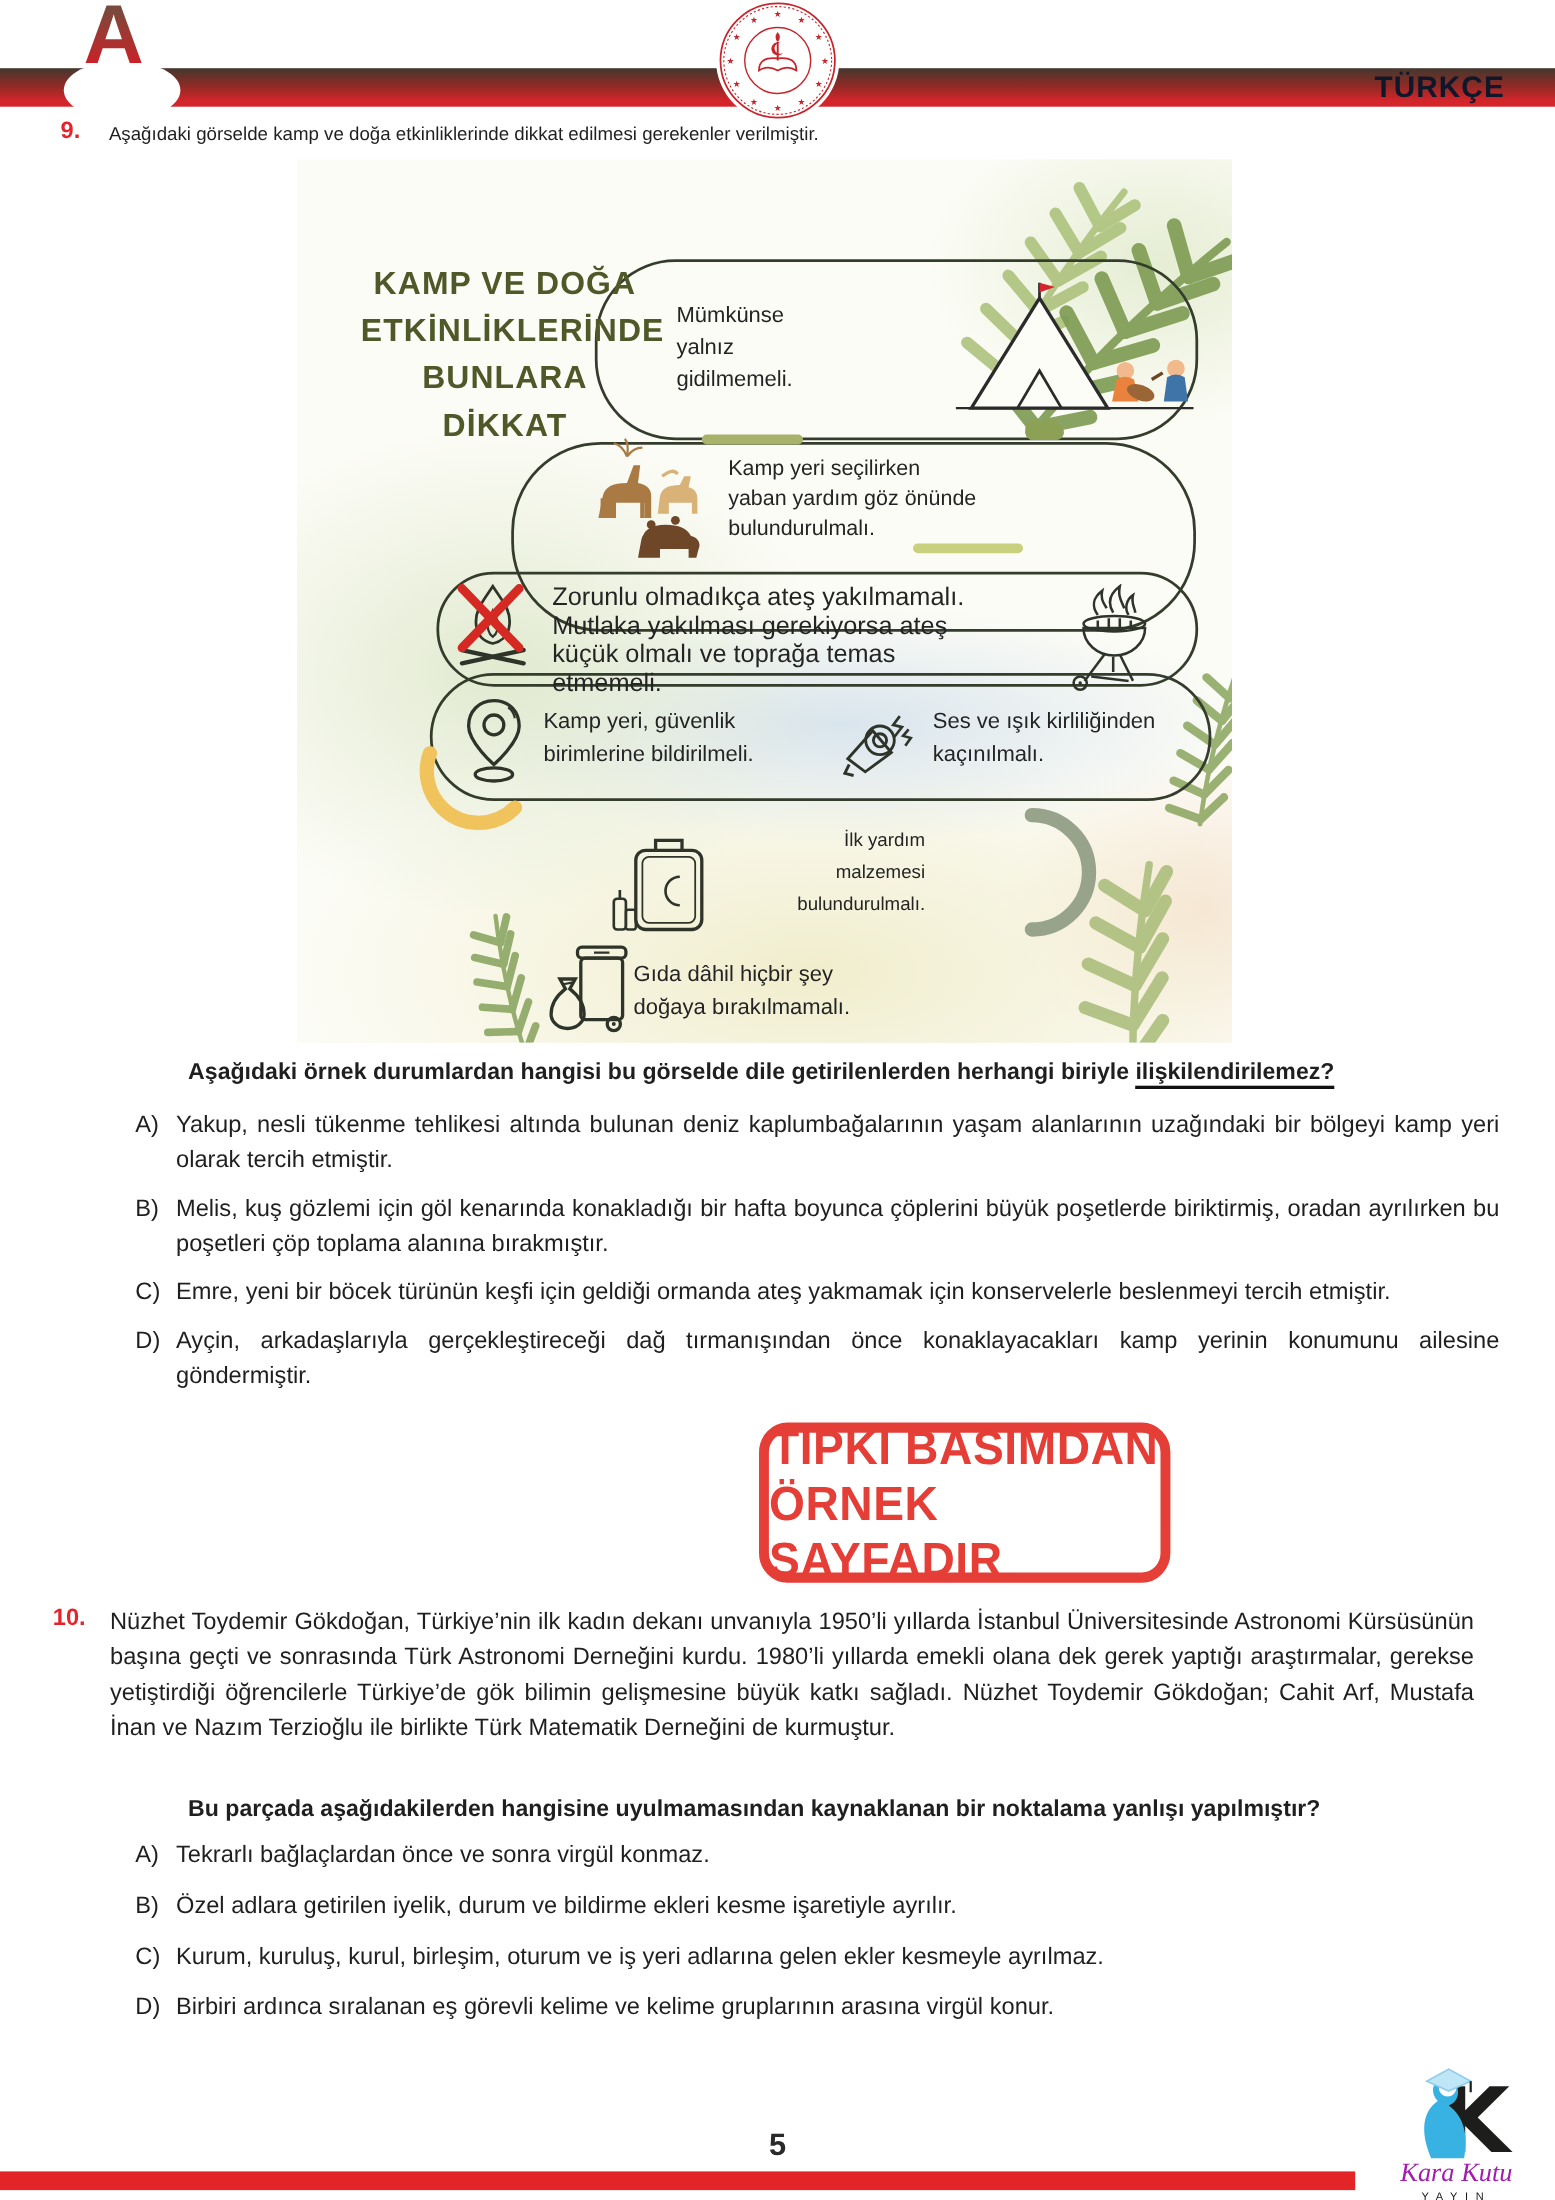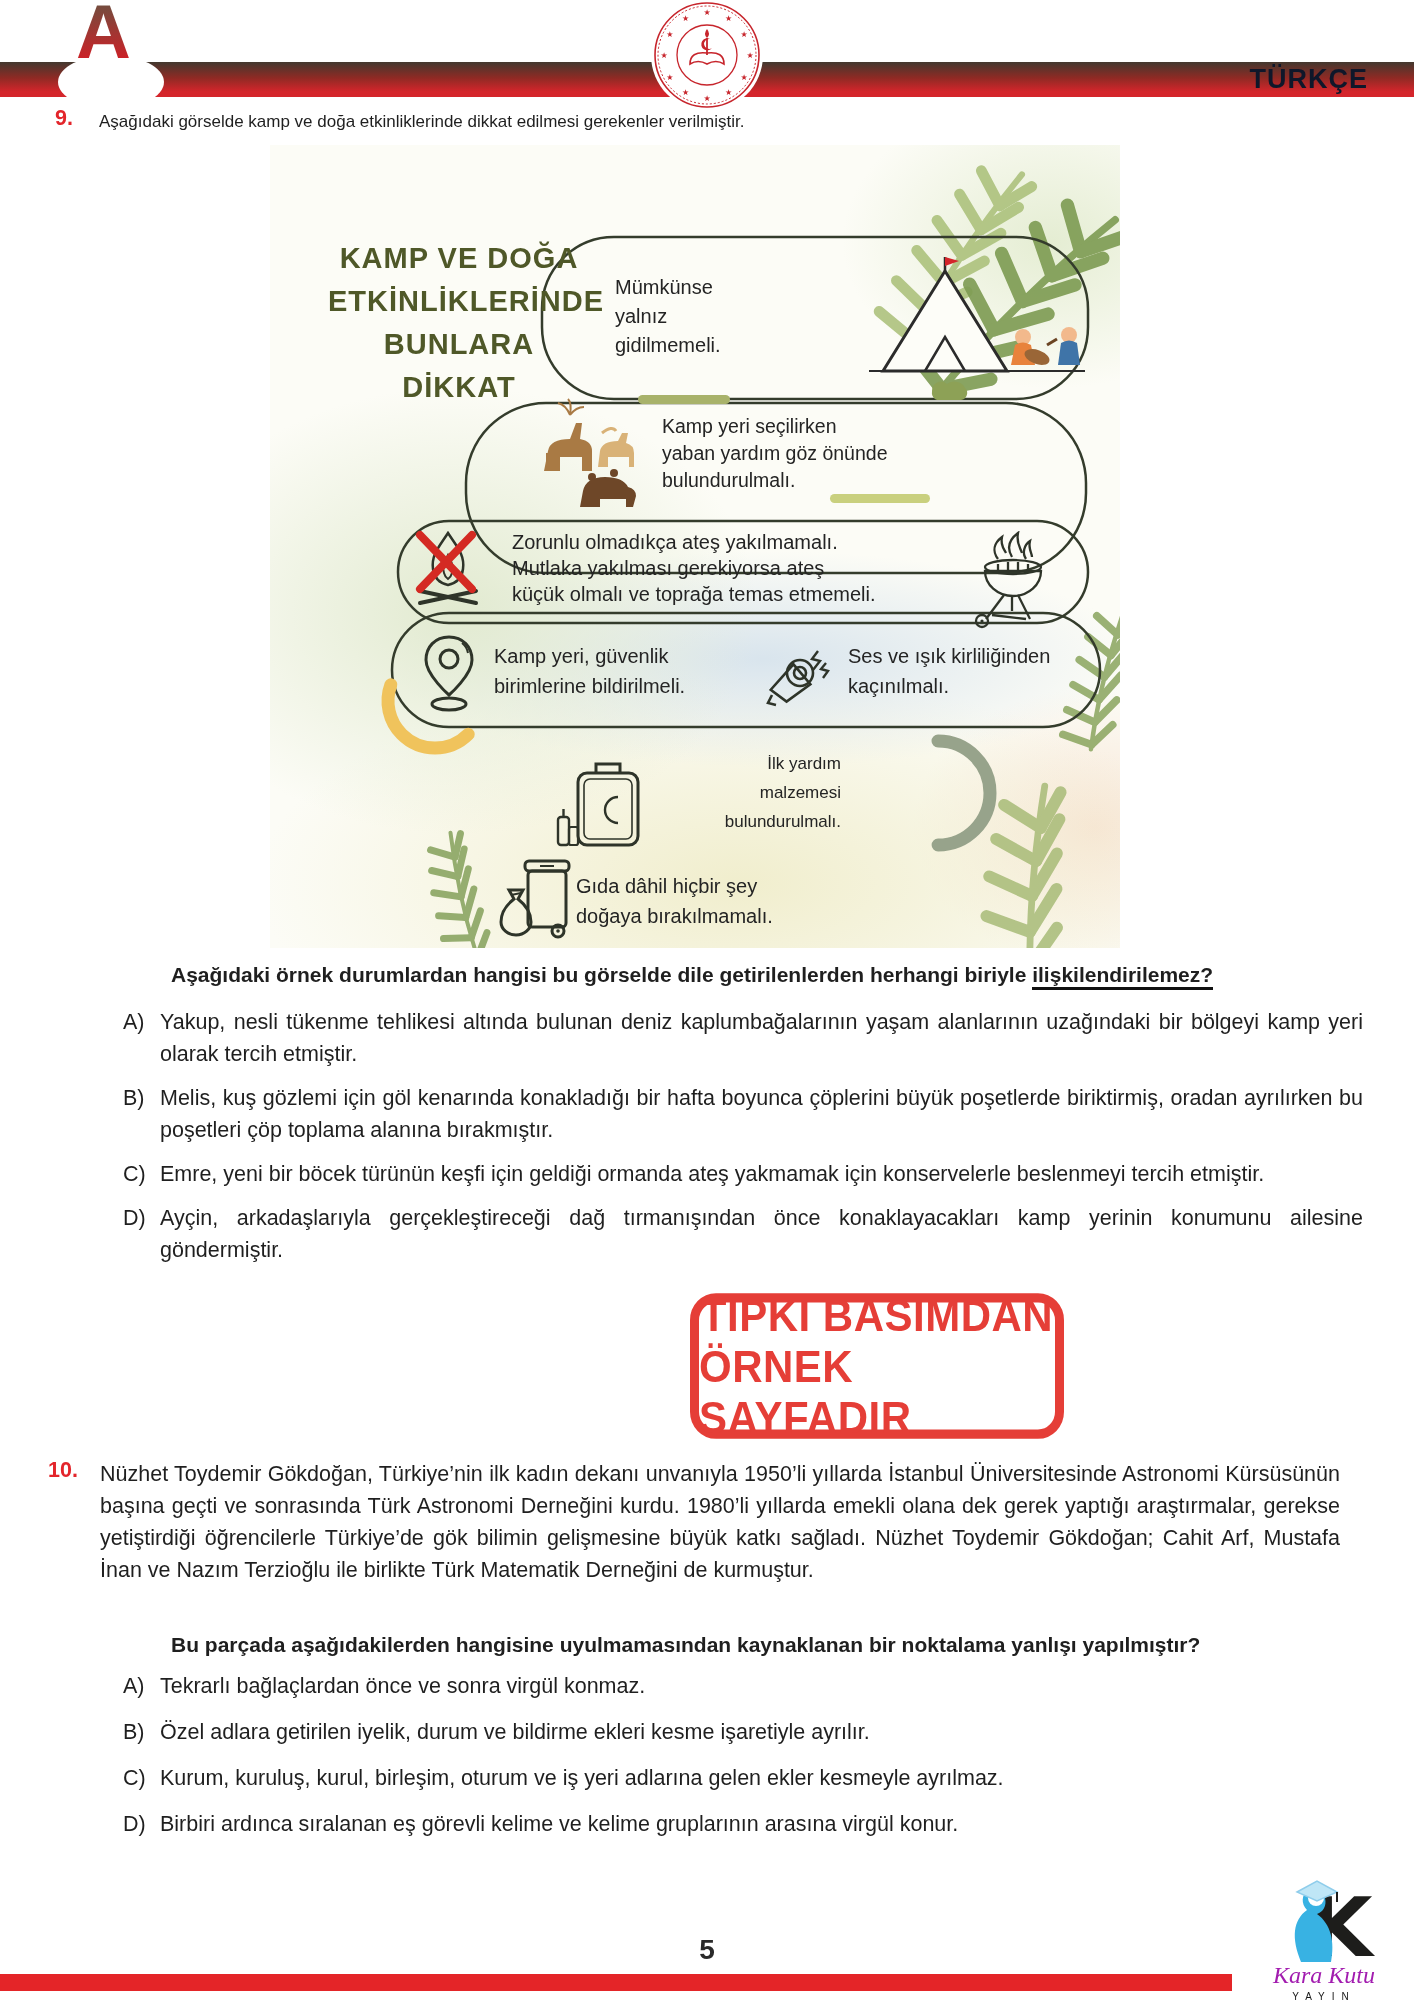"Zorunlu olmadıkça ateş yakılmamalı." div.itxt { font-size: 20px -> 23px; left: 242px -> 232px }
